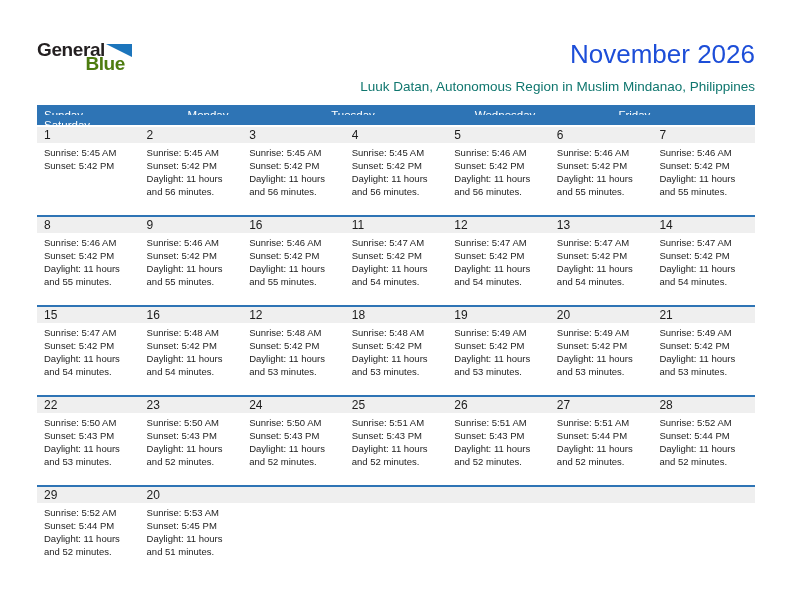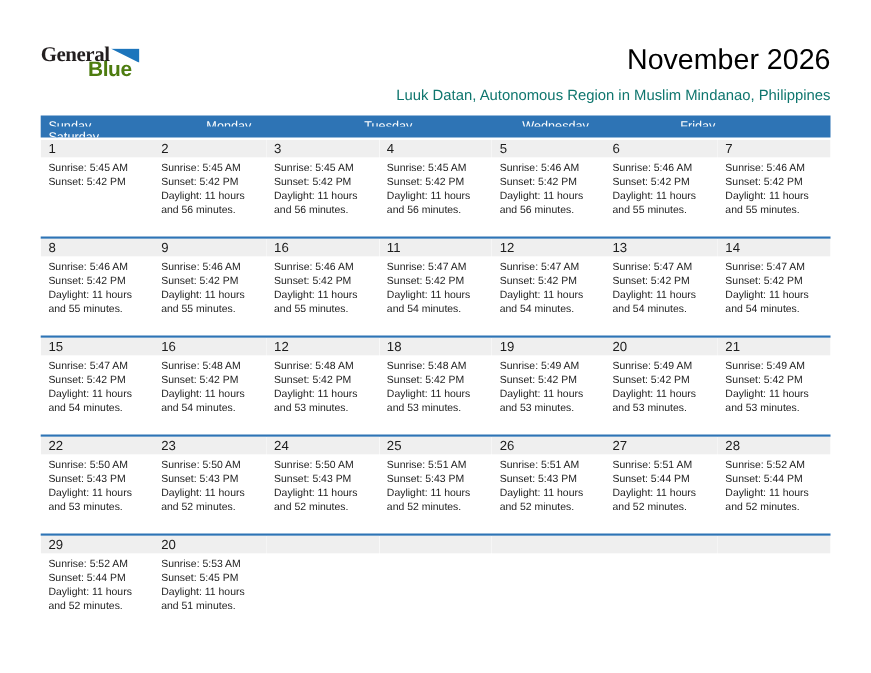"General" .logo-top { font-family: Liberation Serif, serif -> none }
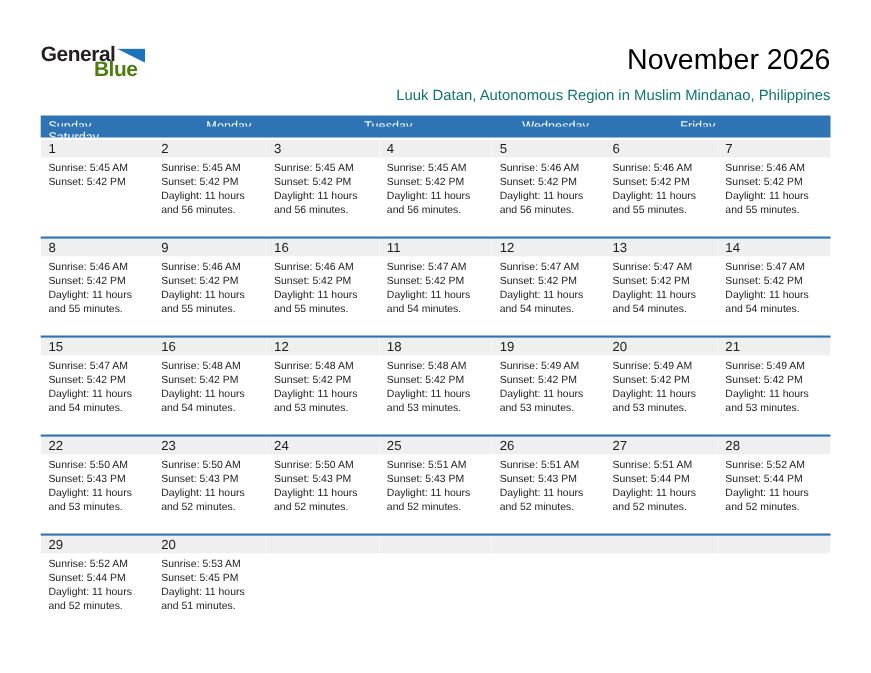"November 2026" .page-title { color: #000000 -> #1d4ed8 }
